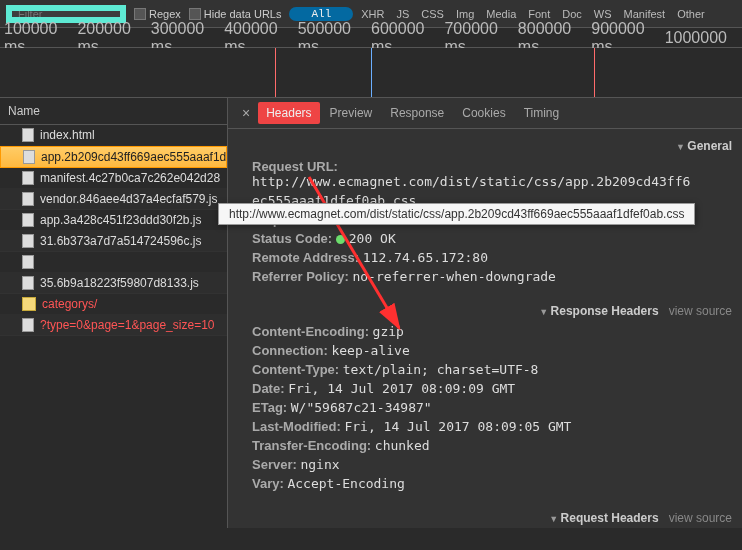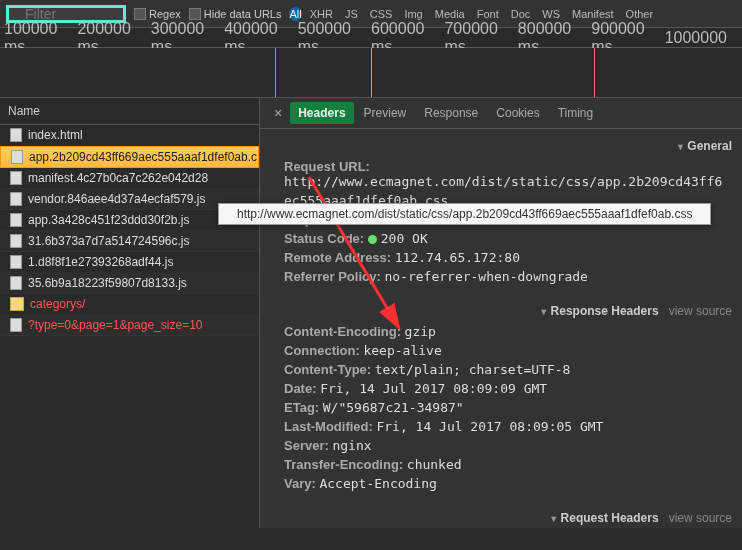"Filter" .filter-input { border: 3px solid #5eead4 -> 6px solid #5eead4; font-size: 14px -> 11px; padding: 2px 16px -> 2px 6px }
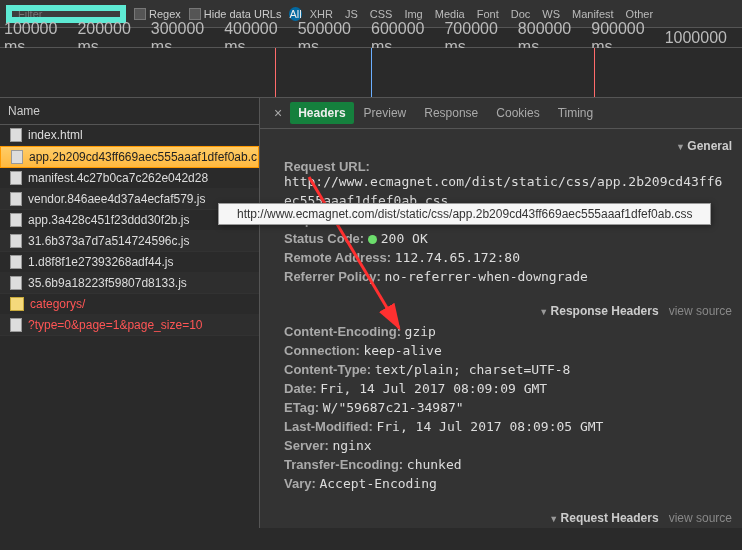"All" .type-tabs .all { font-family: none -> Liberation Mono, monospace; padding: 1px 0 -> 1px 22px }
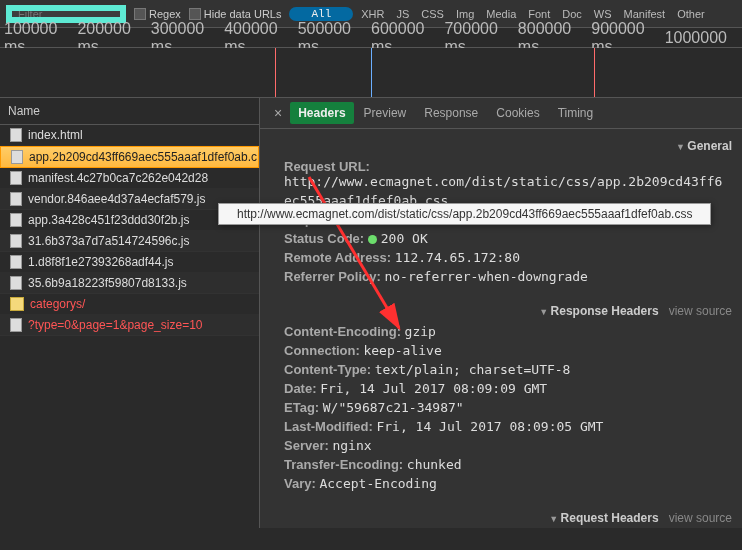"Name" .left { width: 260px -> 228px }
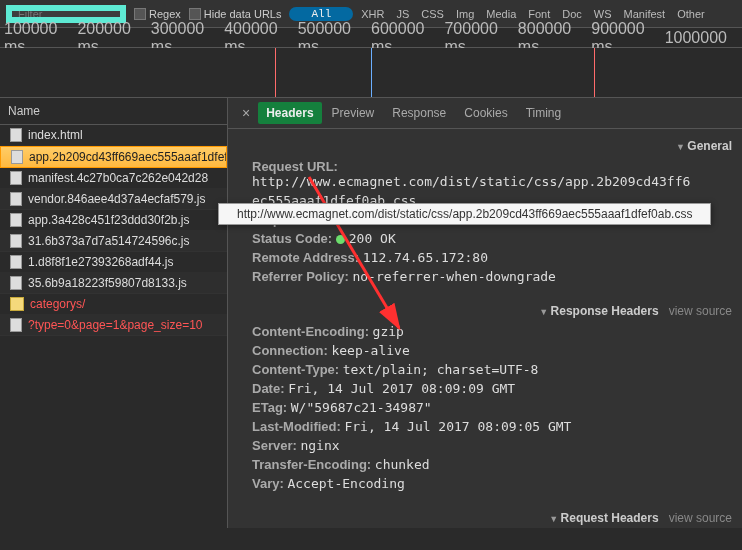"Headers" .tabs .tab.active { background: #15803d -> #ef4444; font-weight: bold -> none }
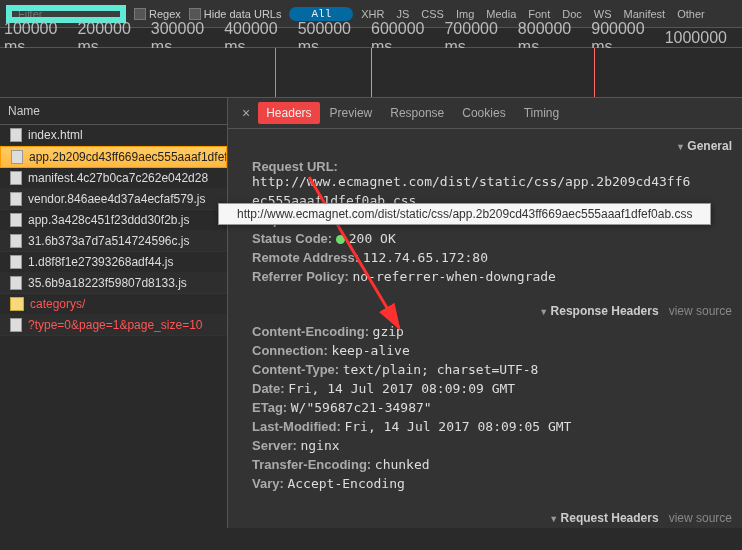"index.html" .row { padding: 3px 10px -> 3px 22px }
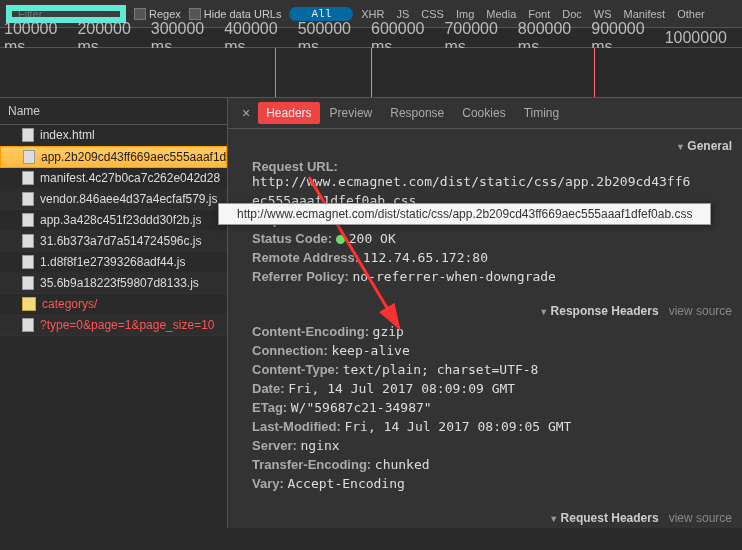"http://www.ecmagnet.com/dist/static/css/app.2b209cd43ff669aec555" .tooltip { padding: 3px 18px -> 3px 10px }
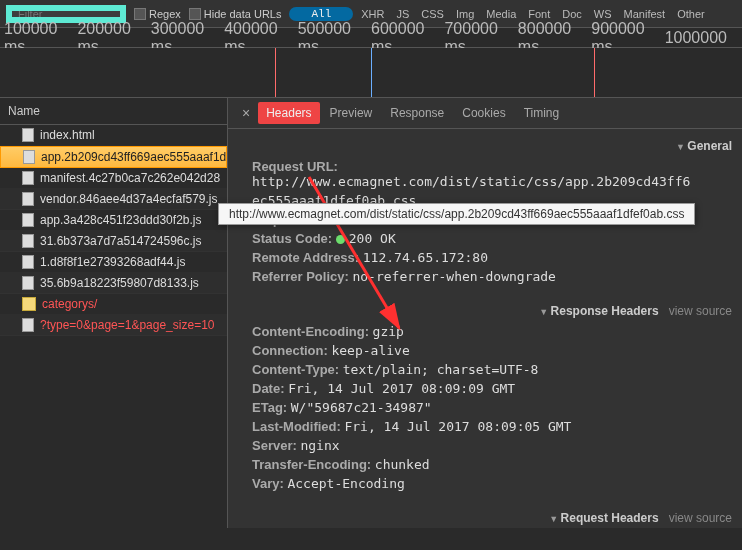"1.d8f8f1e27393268adf44.js" span { html: <span>1.d8f8f1e27393268adf44.js</span> -> none }
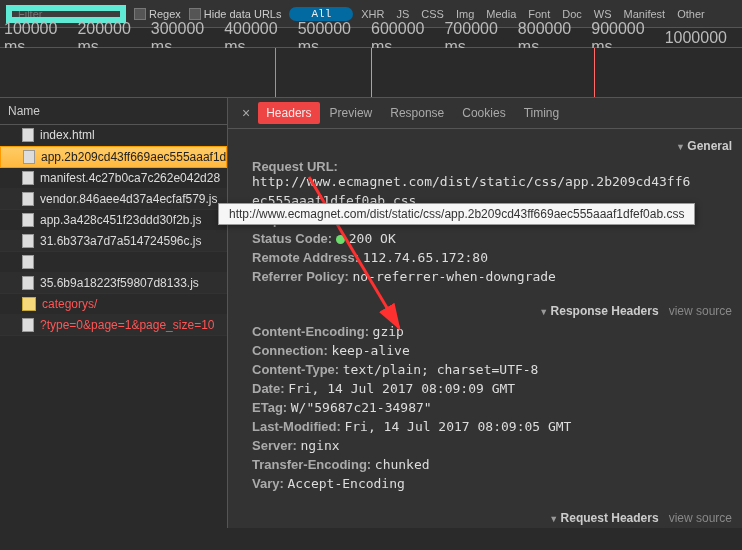"Server: nginx" div.kv { order: before "Transfer-Encoding: chunked" -> after "Transfer-Encoding: chunked" }
